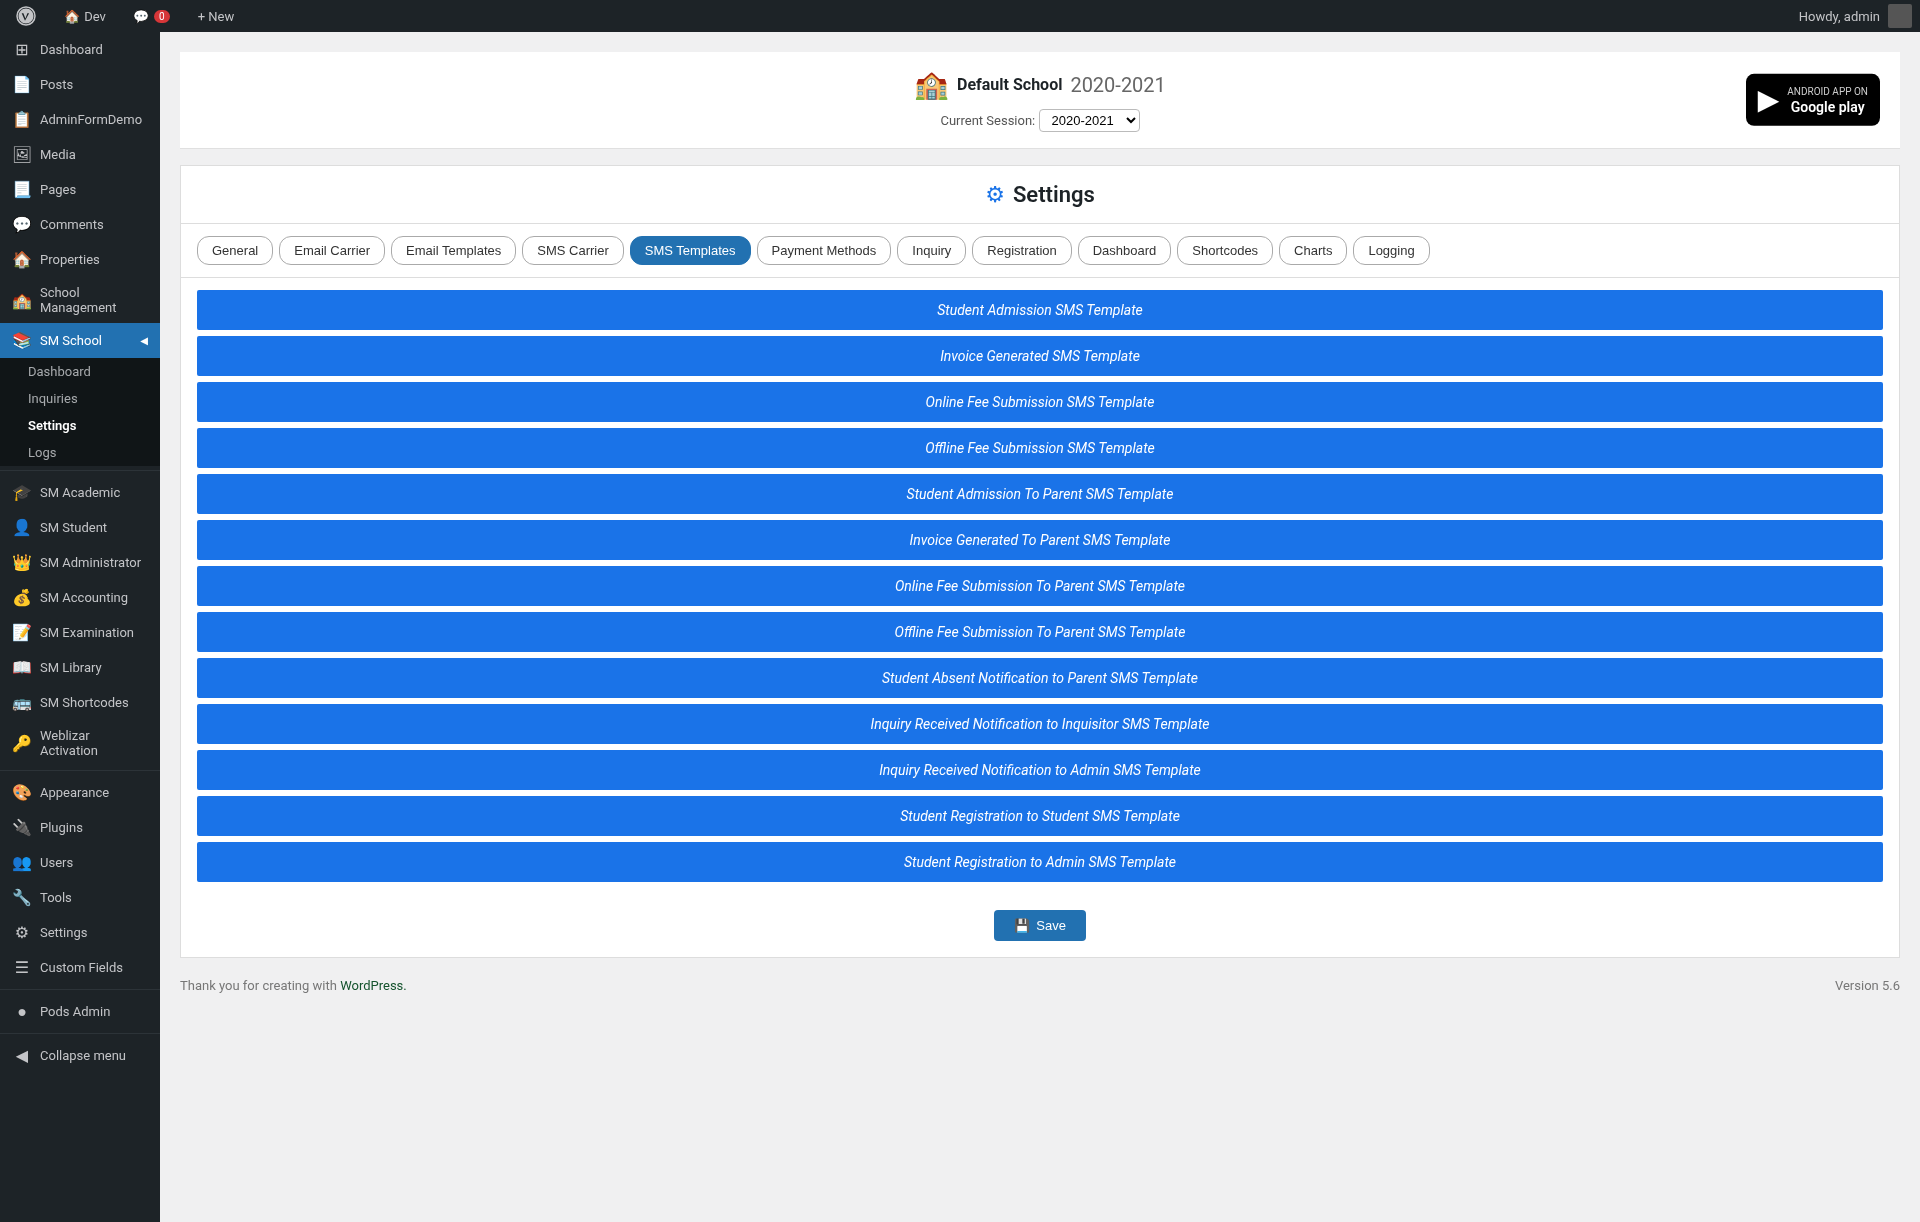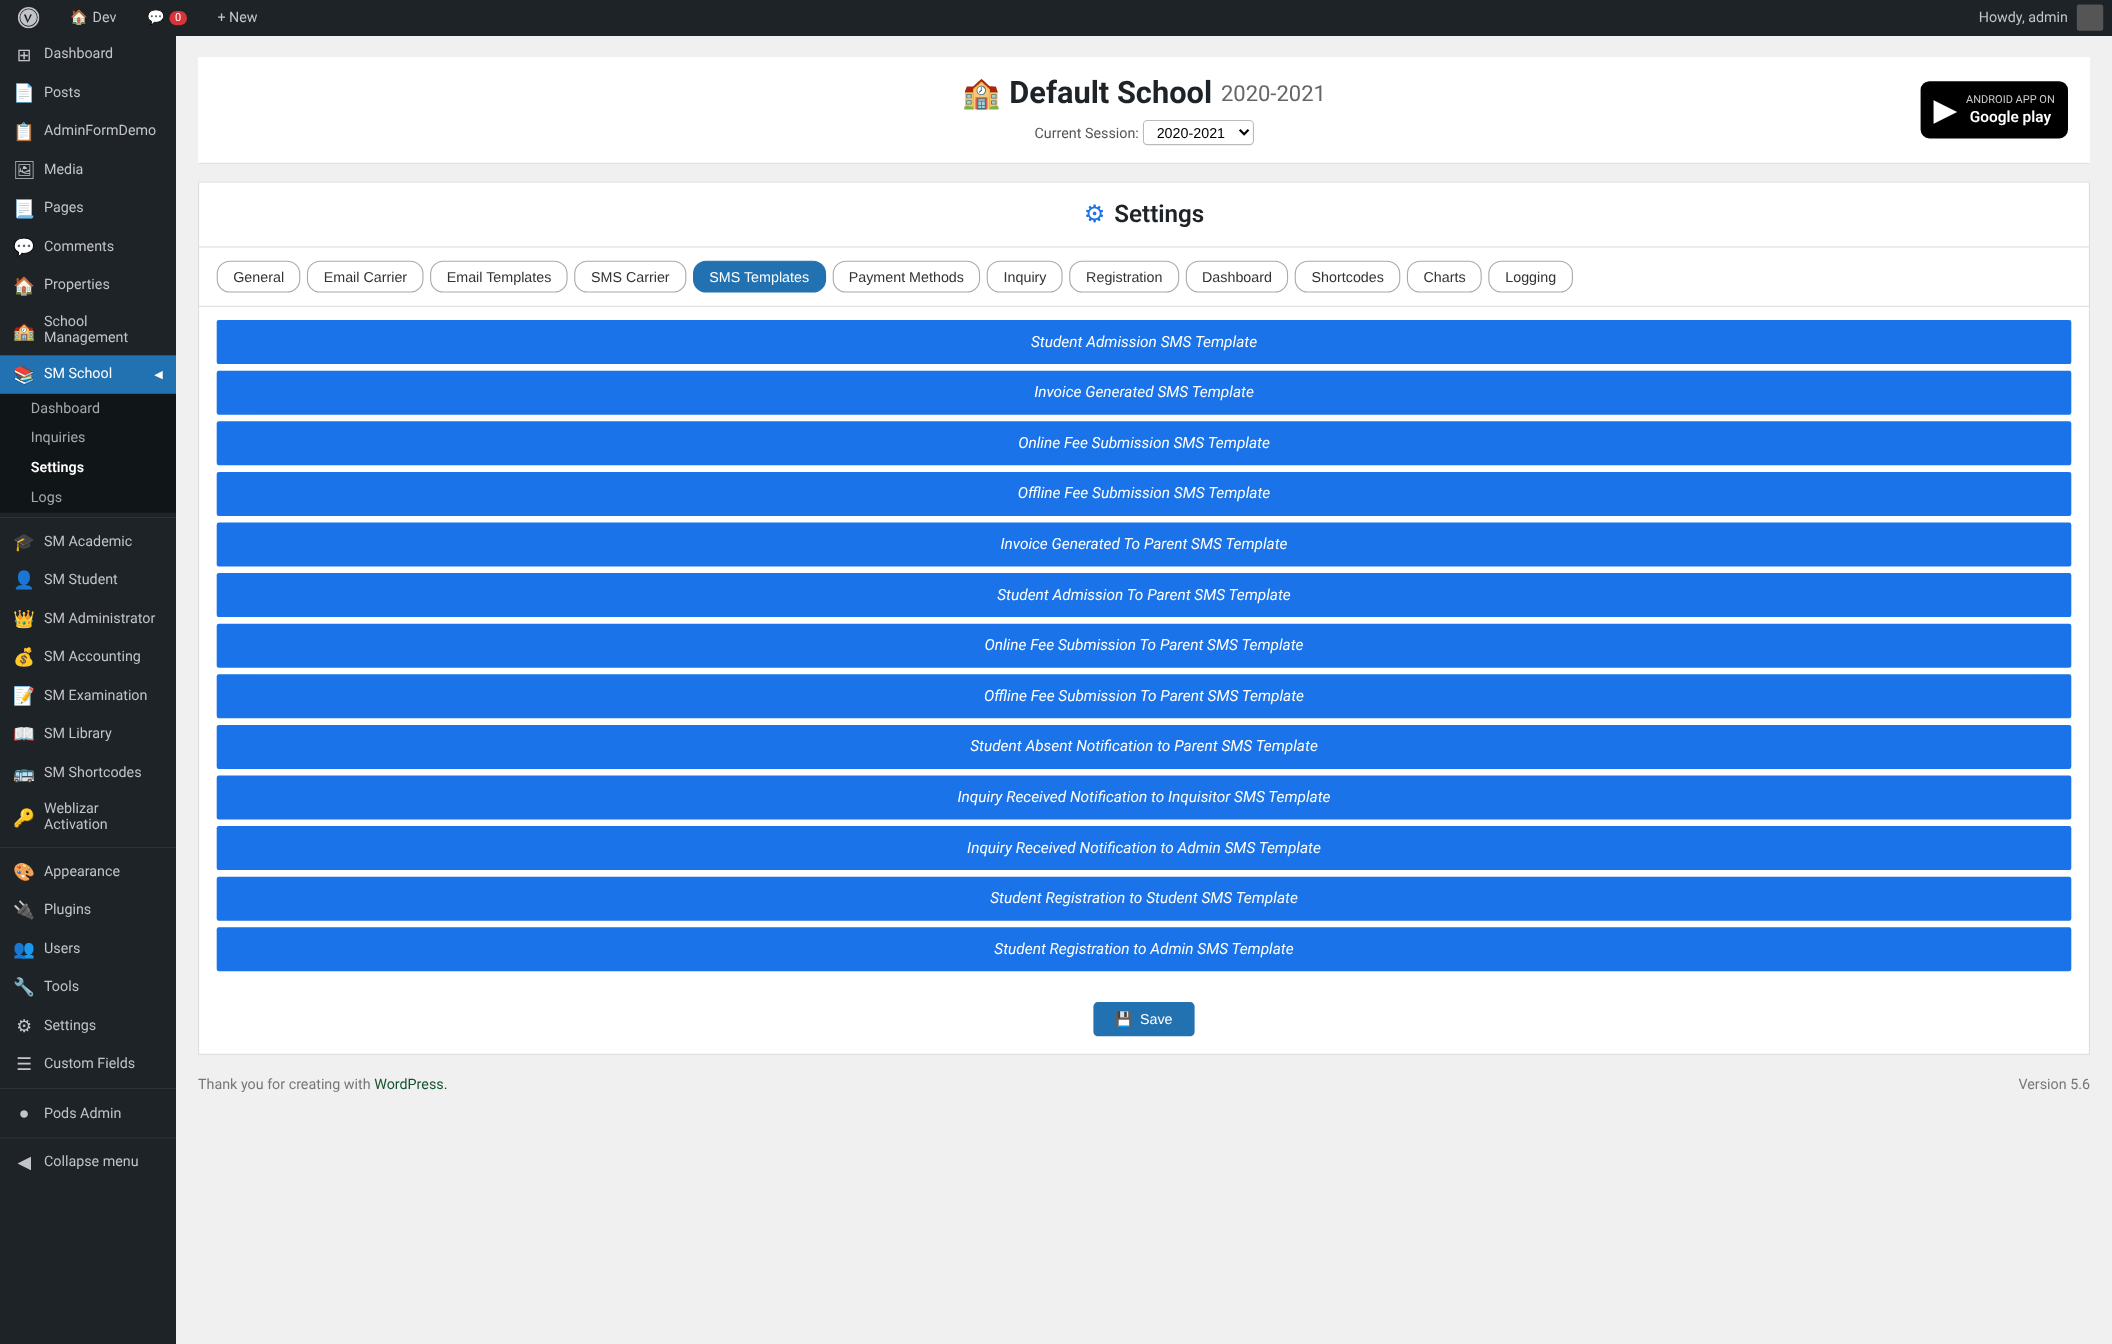"Default School" .school-title h1 { font-size: 28px -> 16px }
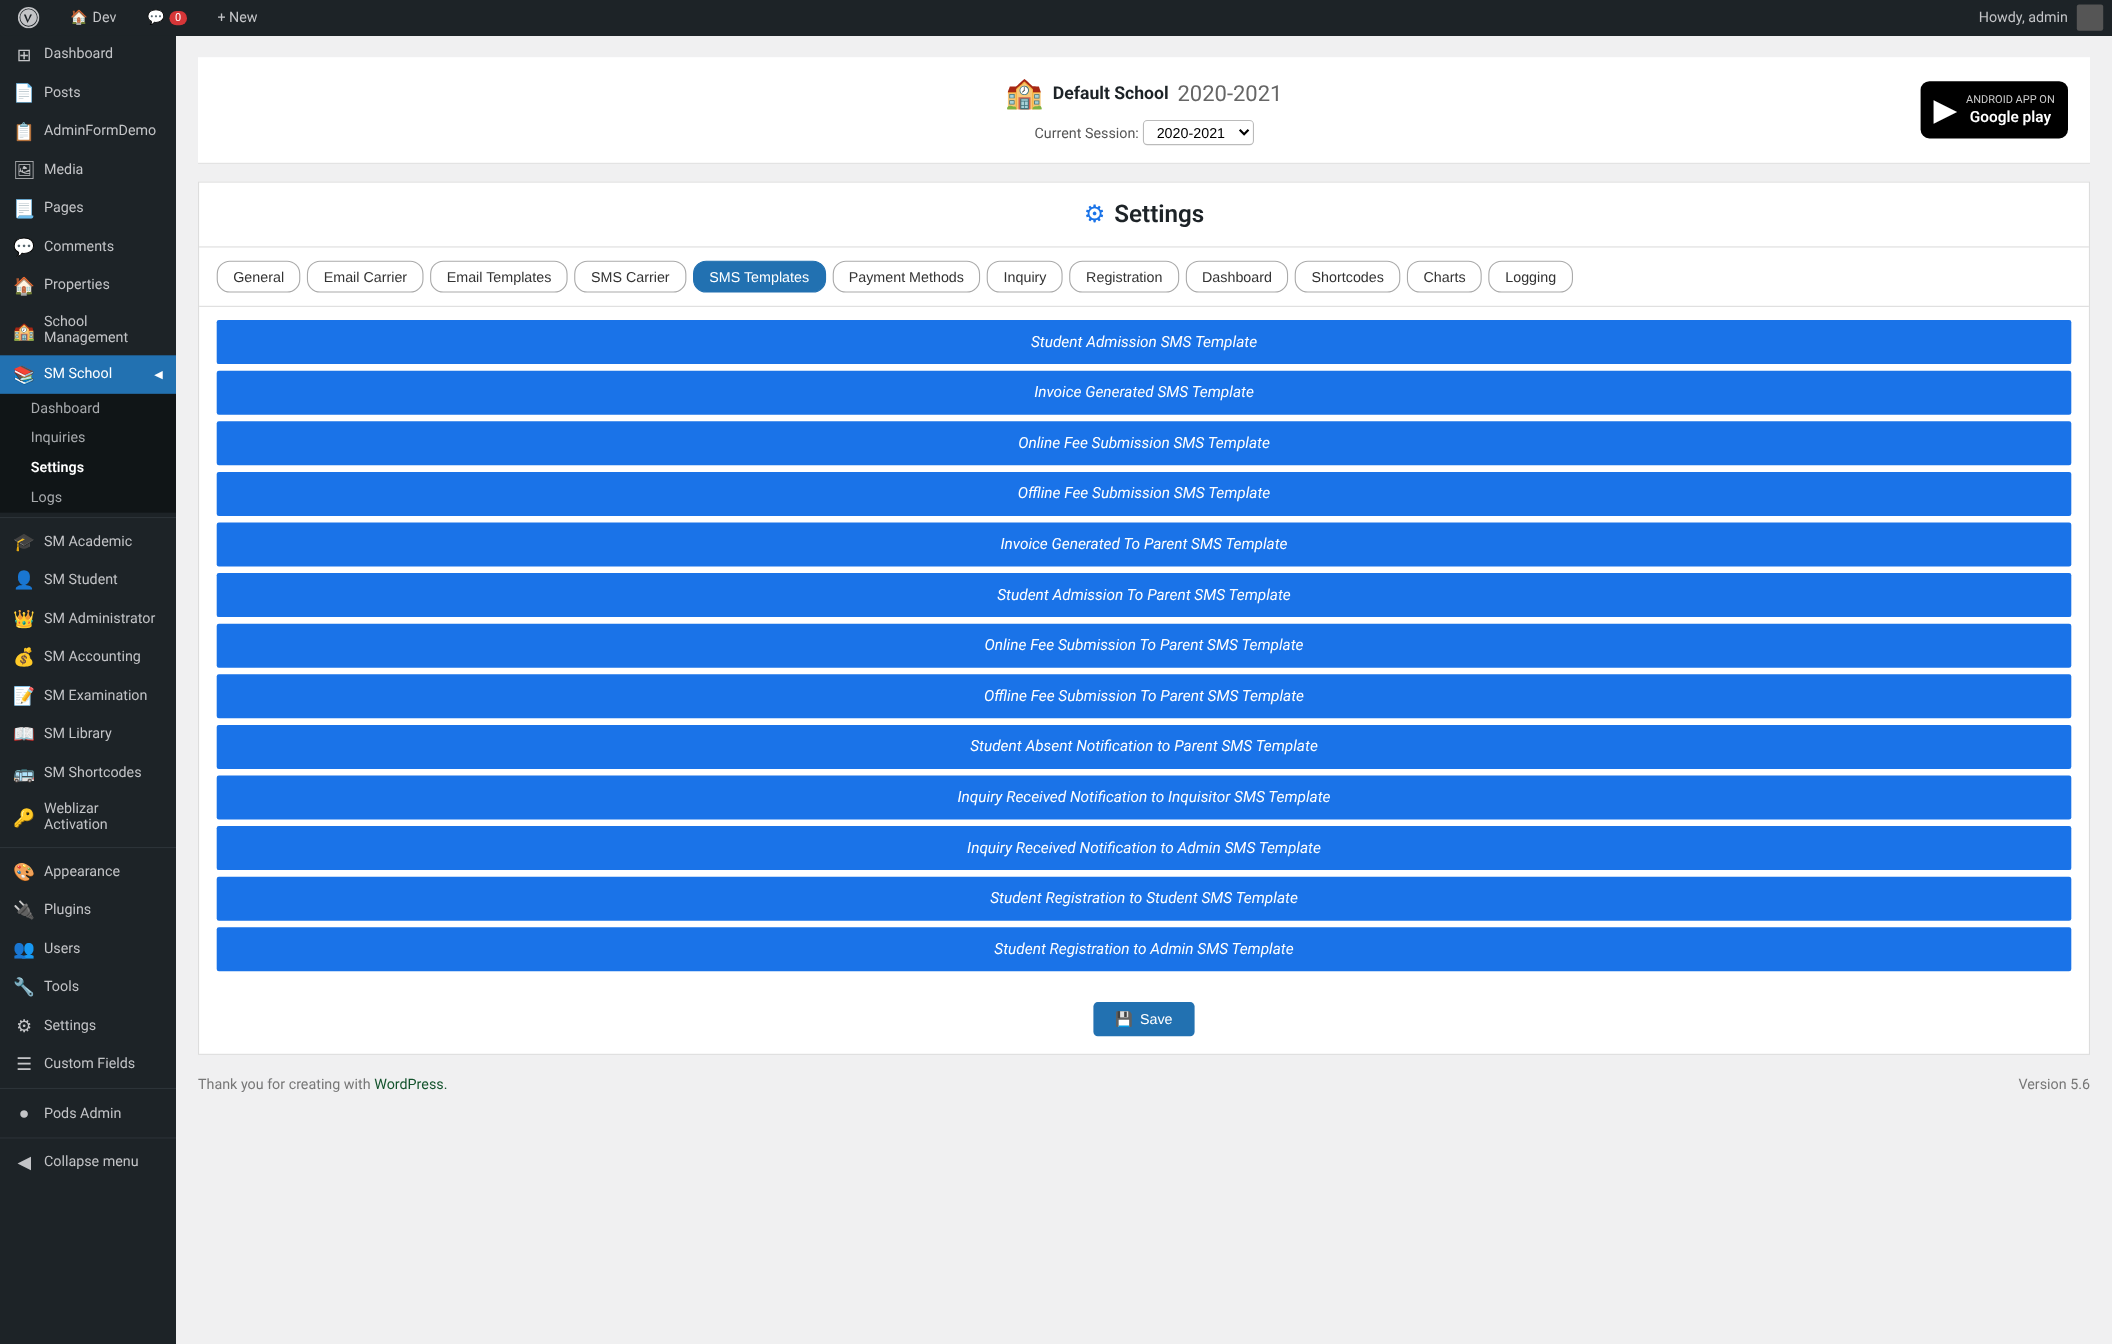"Invoice Generated To Parent SMS" div.template-item { order: before "Student Admission To Parent SMS" -> after "Student Admission To Parent SMS" }
